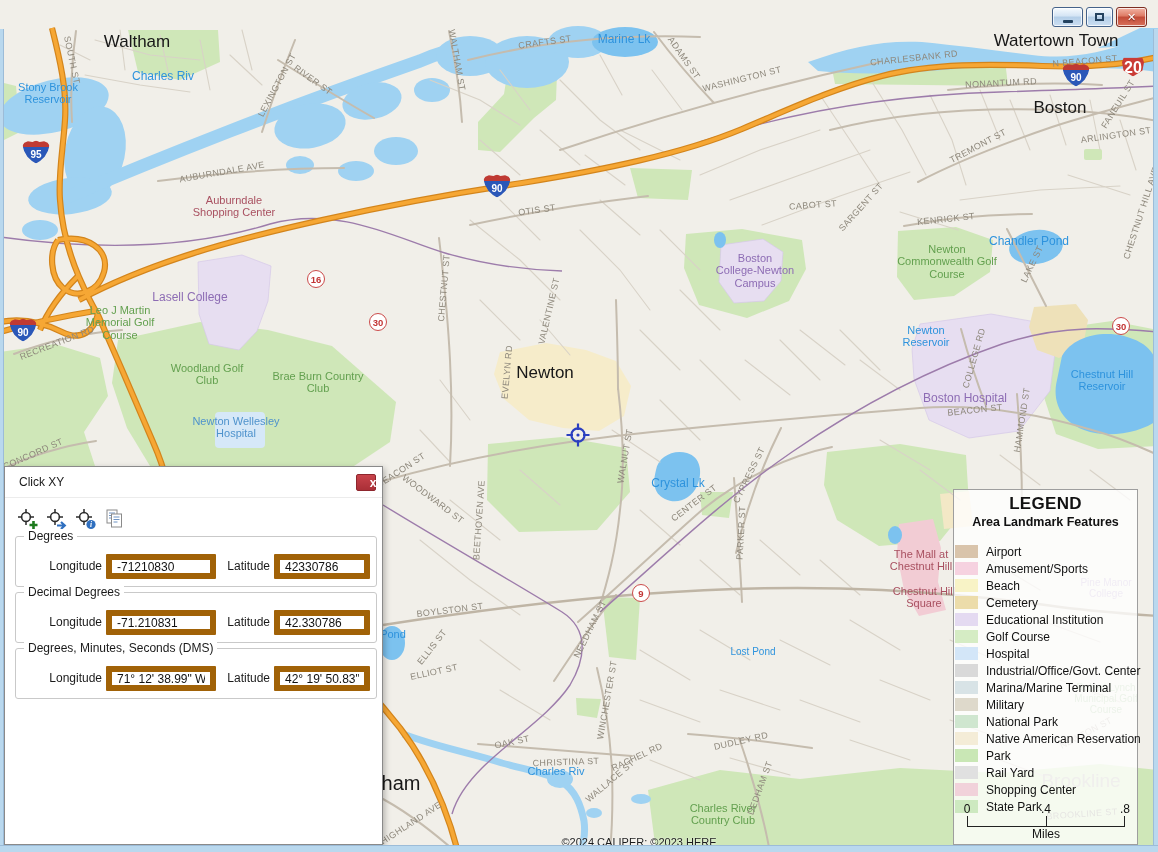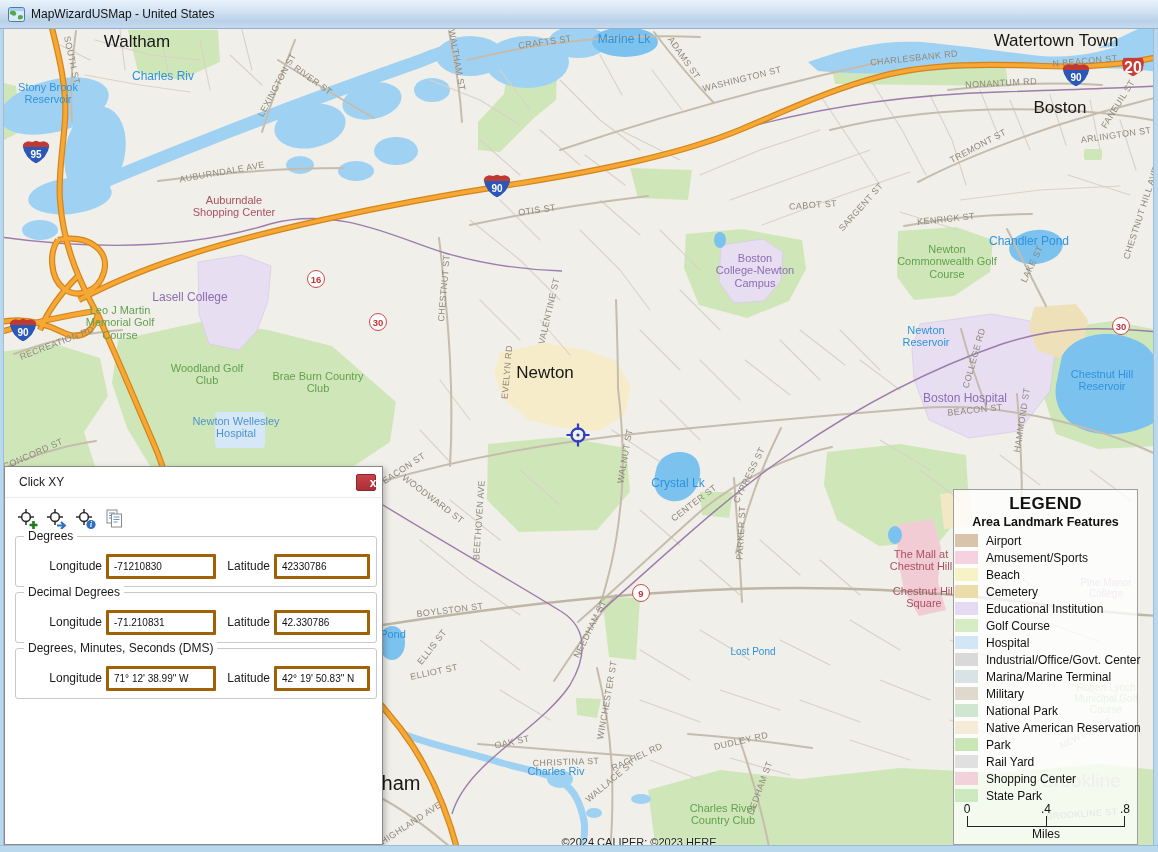"MapWizardUSMap - United States" div.titlebar { html: <div> <span> <svg> <rect></rect> <path></path> <path></path> <path></path> </svg> </span> <span>MapWizardUSMap - United States</span> </div> -> none }
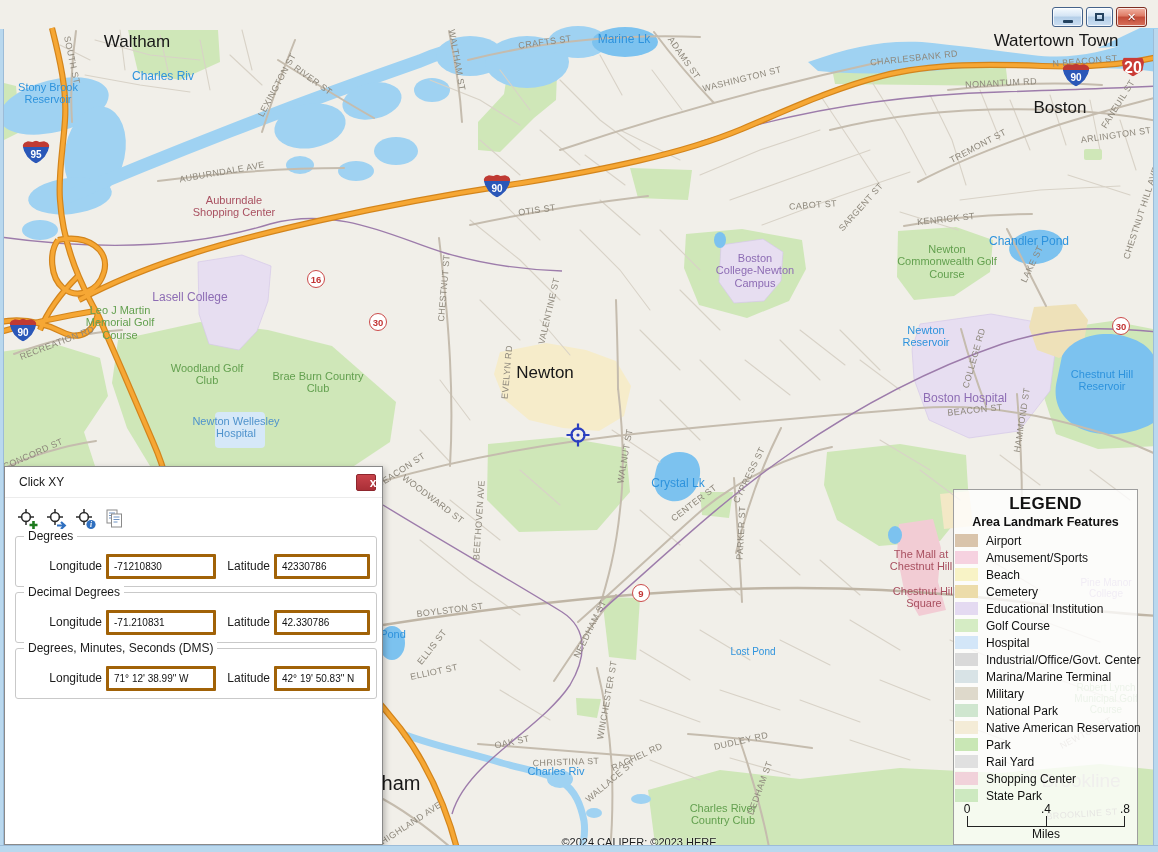"Area Landmark Features" .leg-sub { margin: 1px 0 3px 0 -> 1px 0 14px 0 }
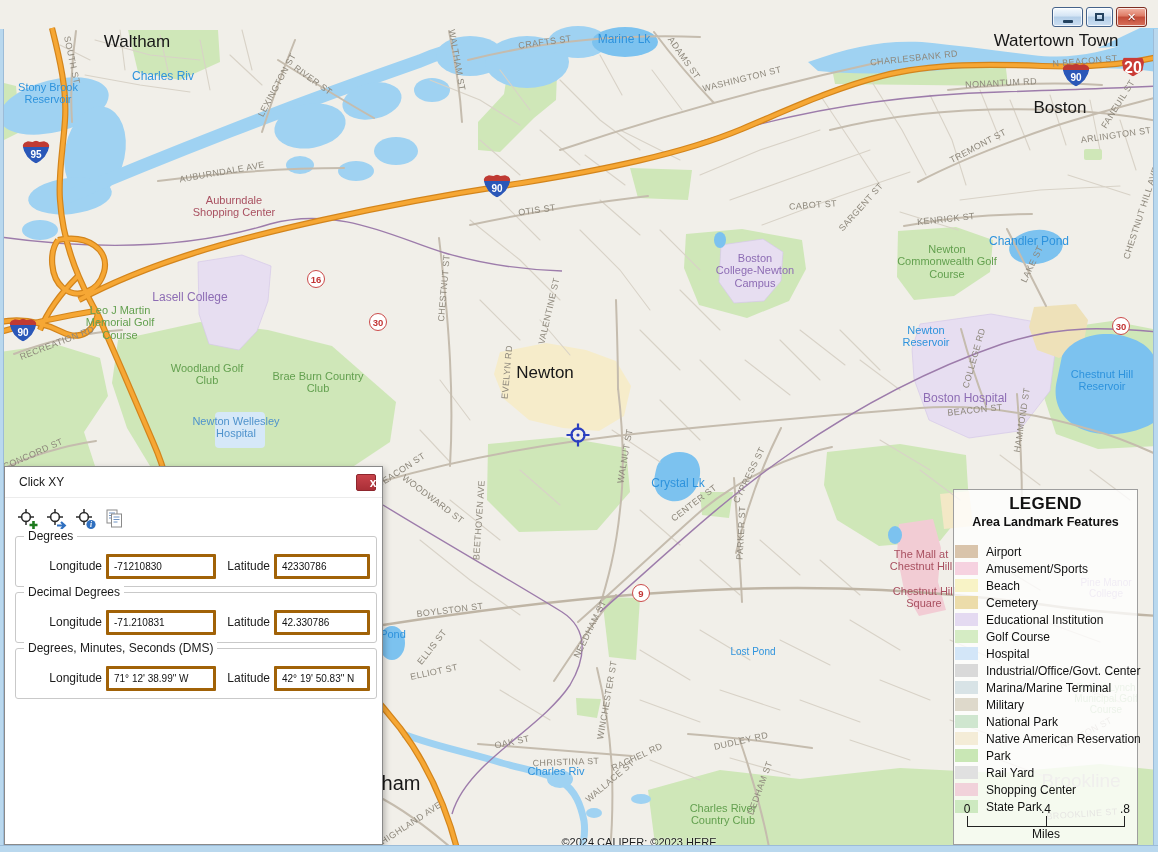"-71210830" .finput { border: 3px solid #a16207 -> 6px solid #a16207; font-size: 10px -> 12px }
